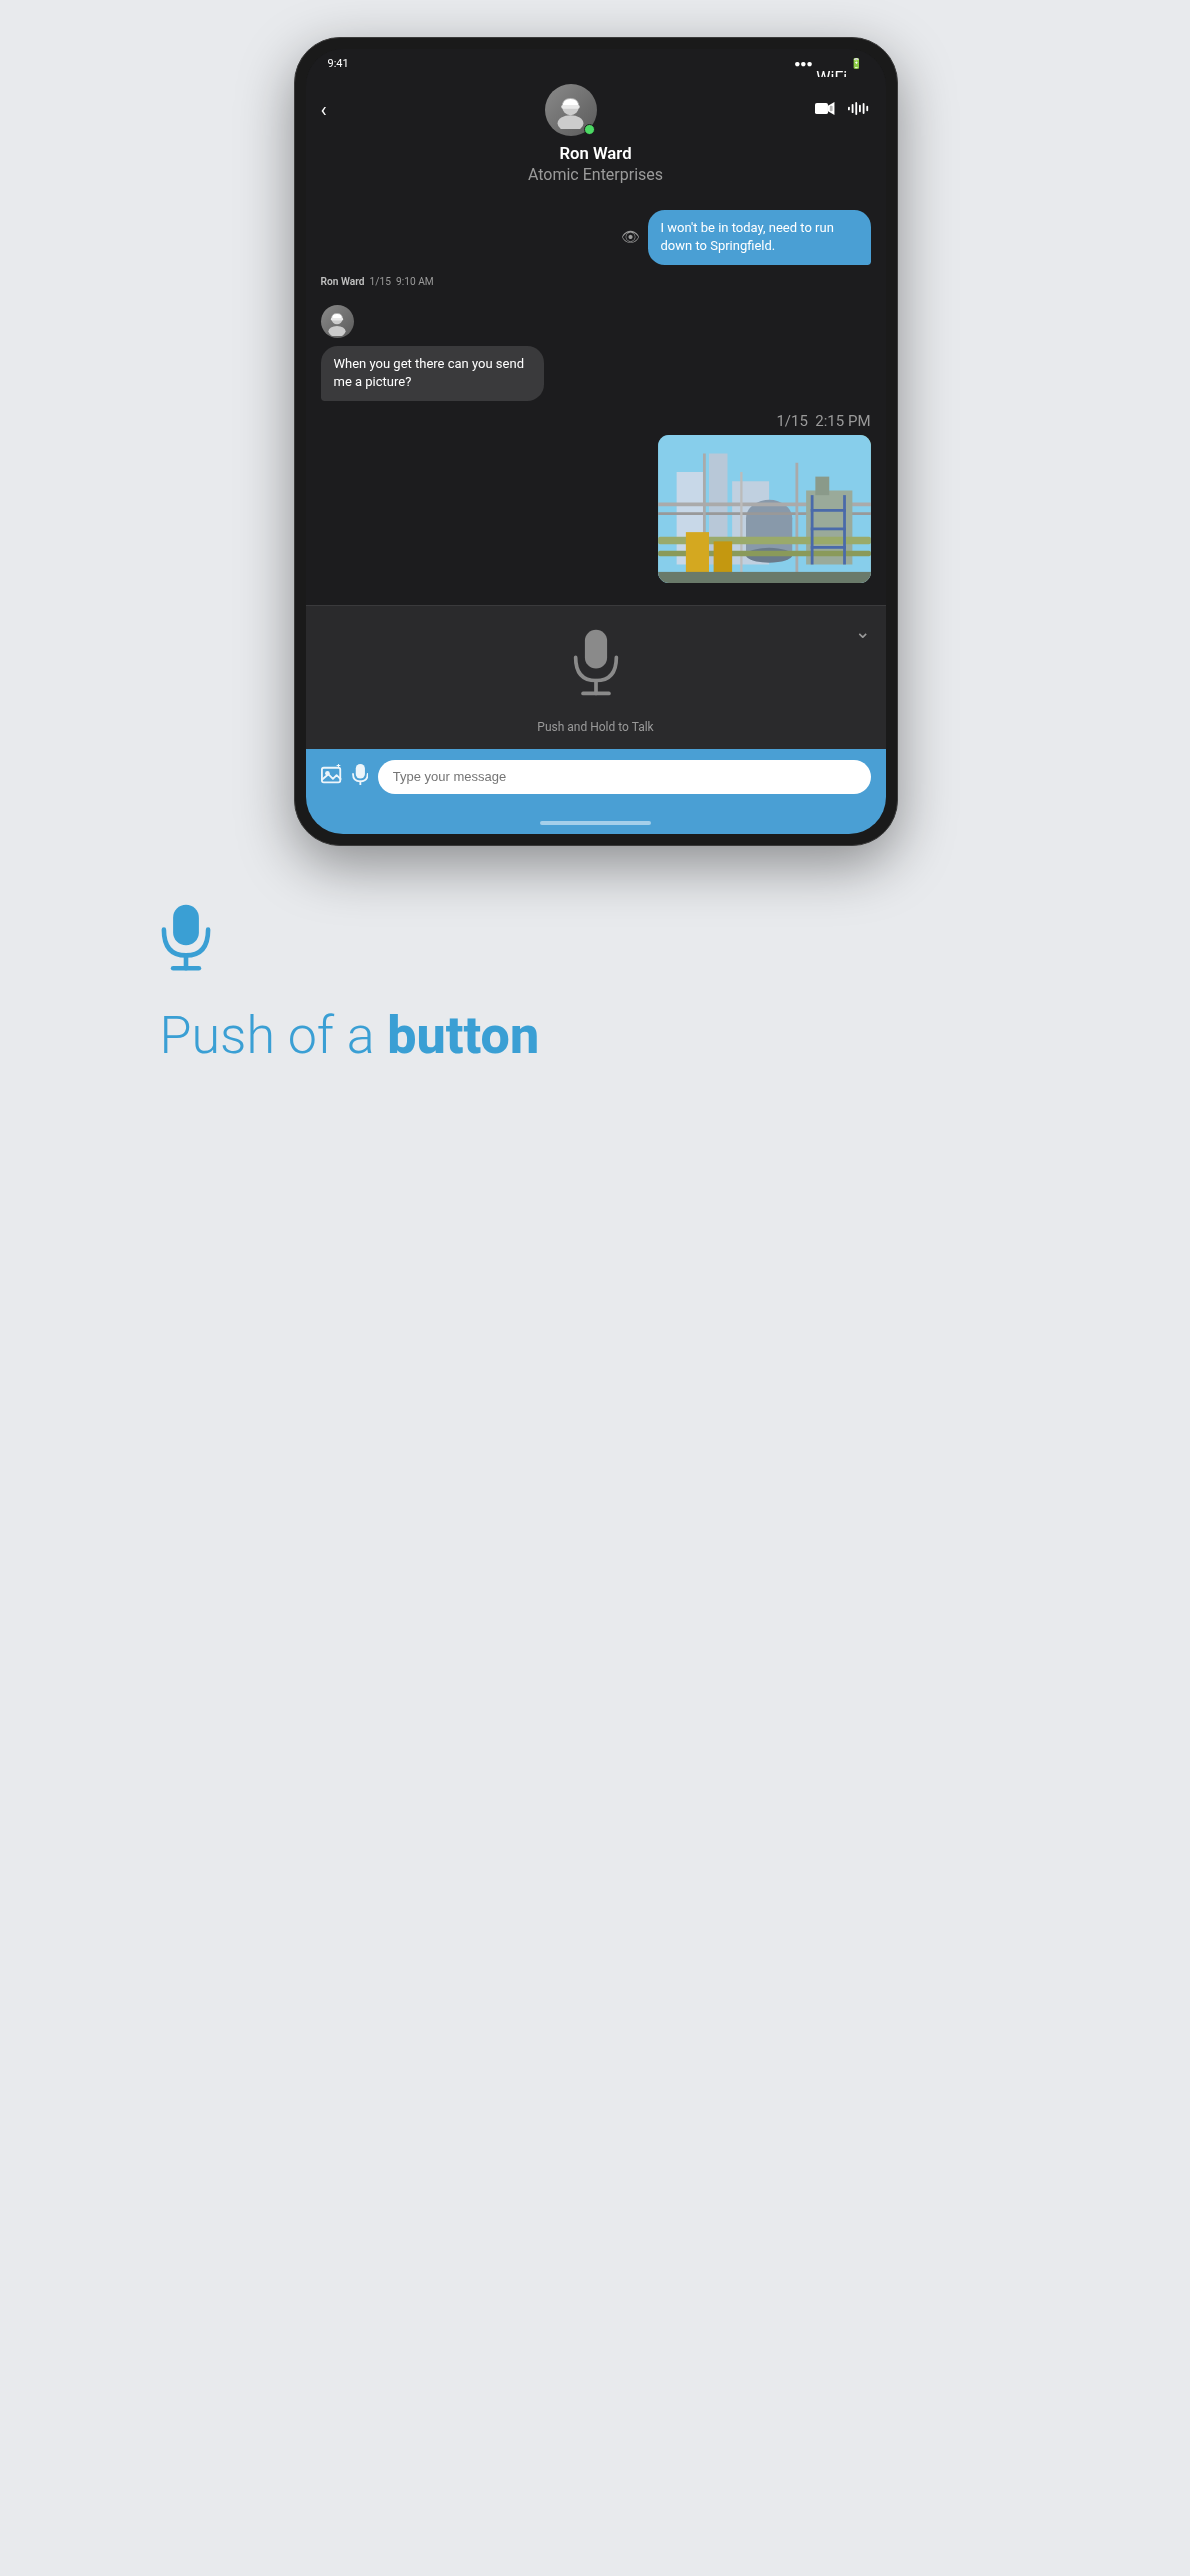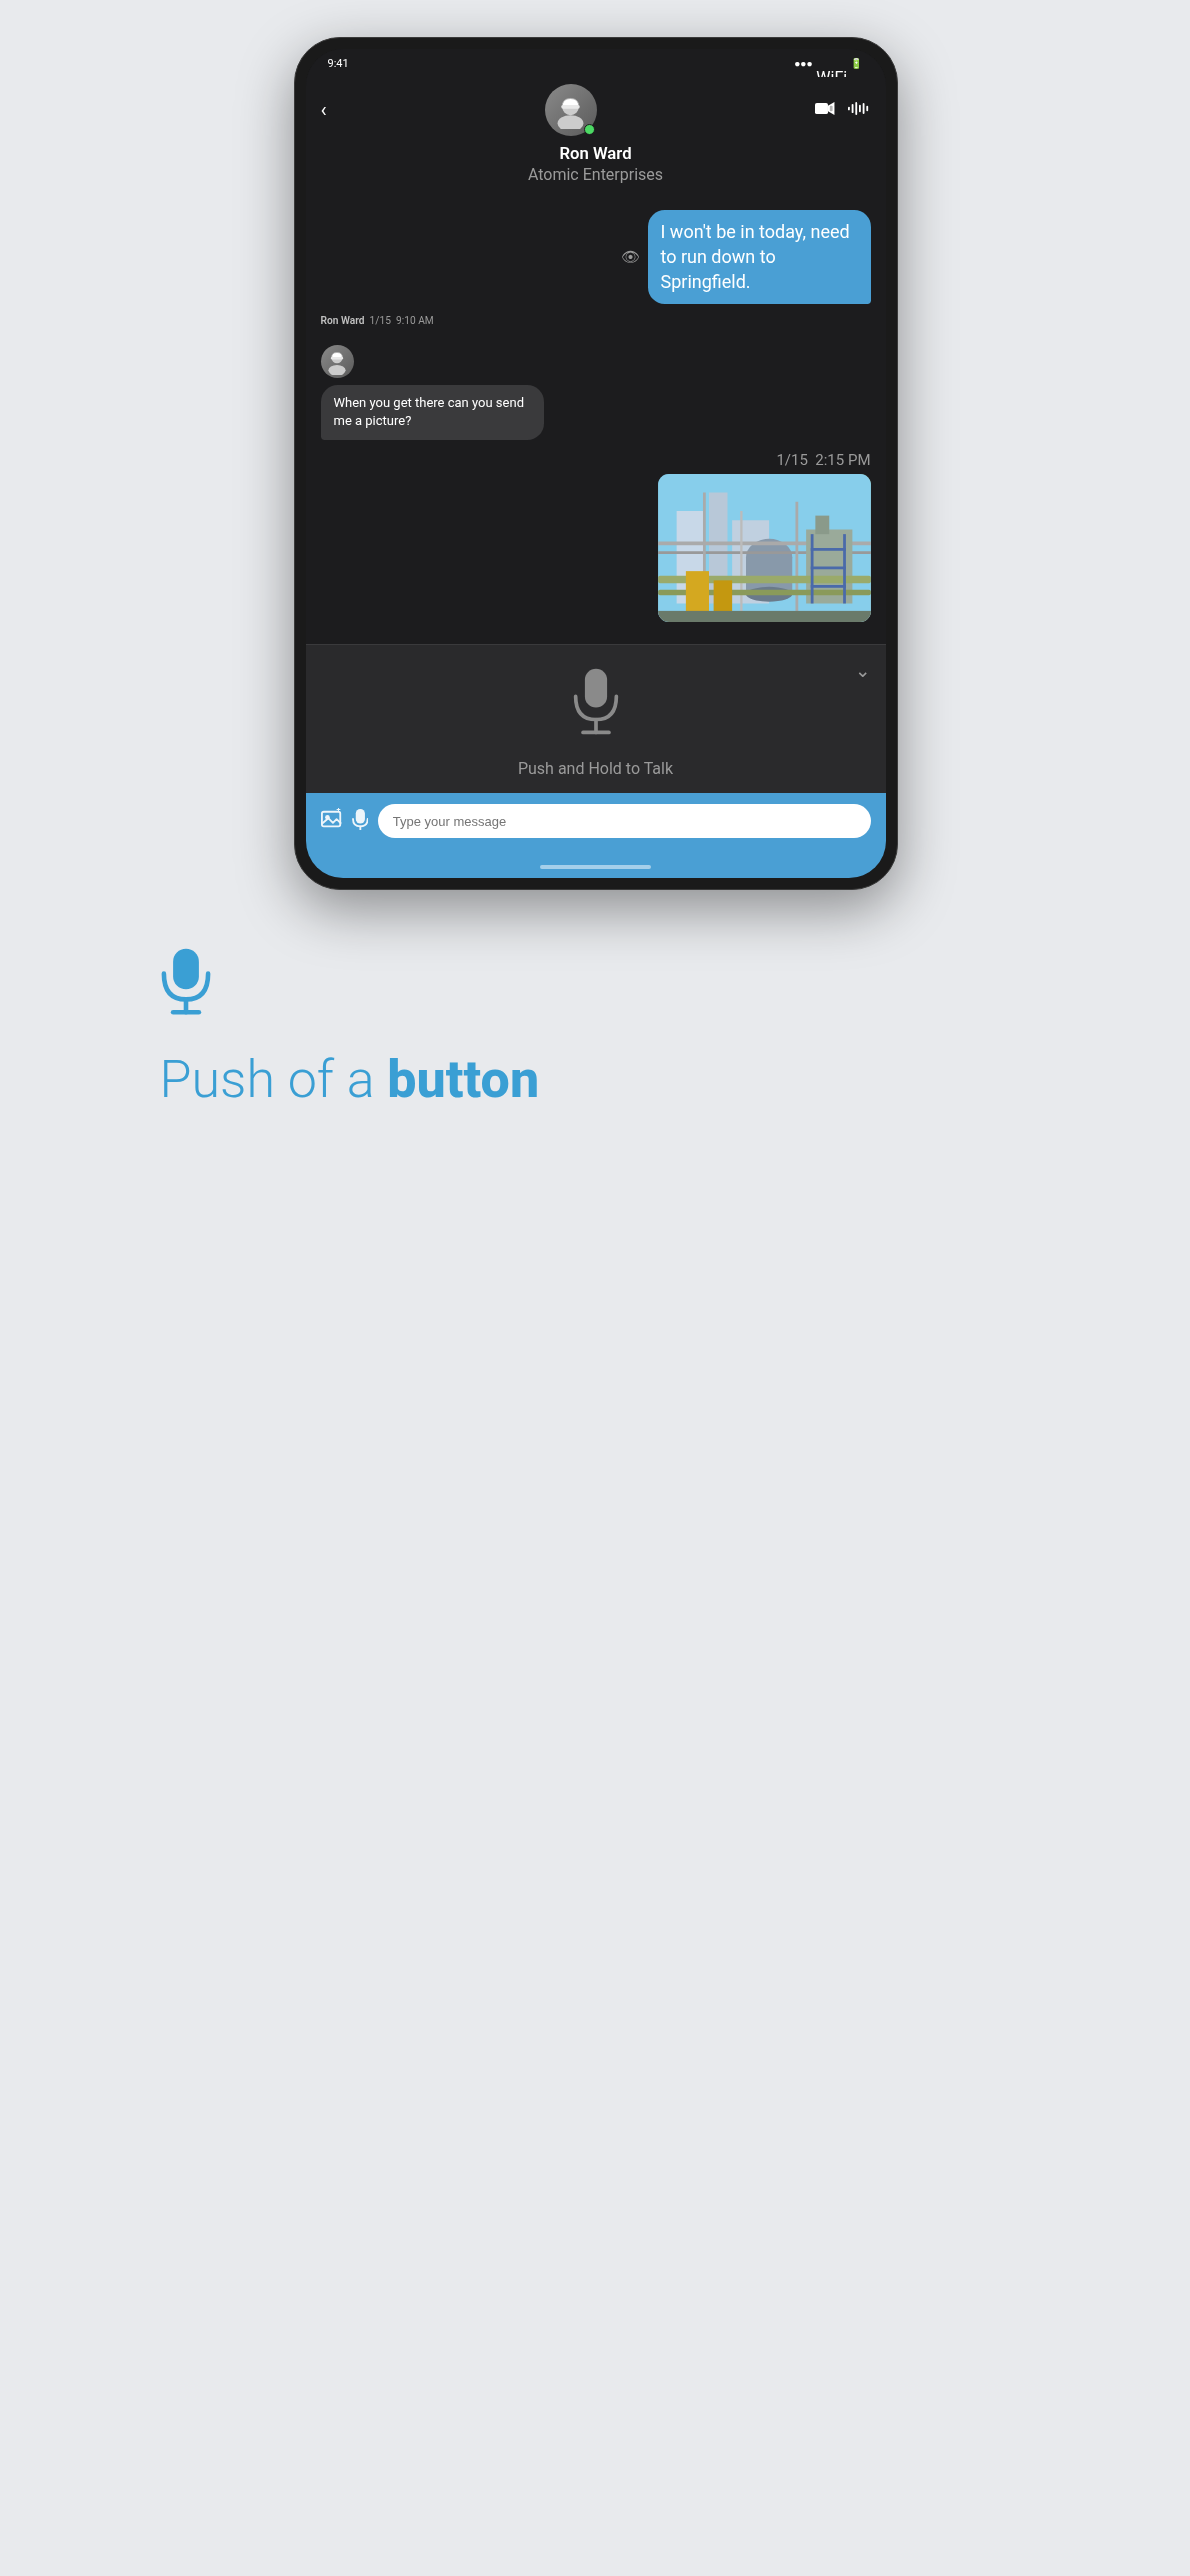"I won't be in today," .bubble-sent { font-size: 18px -> 13px }
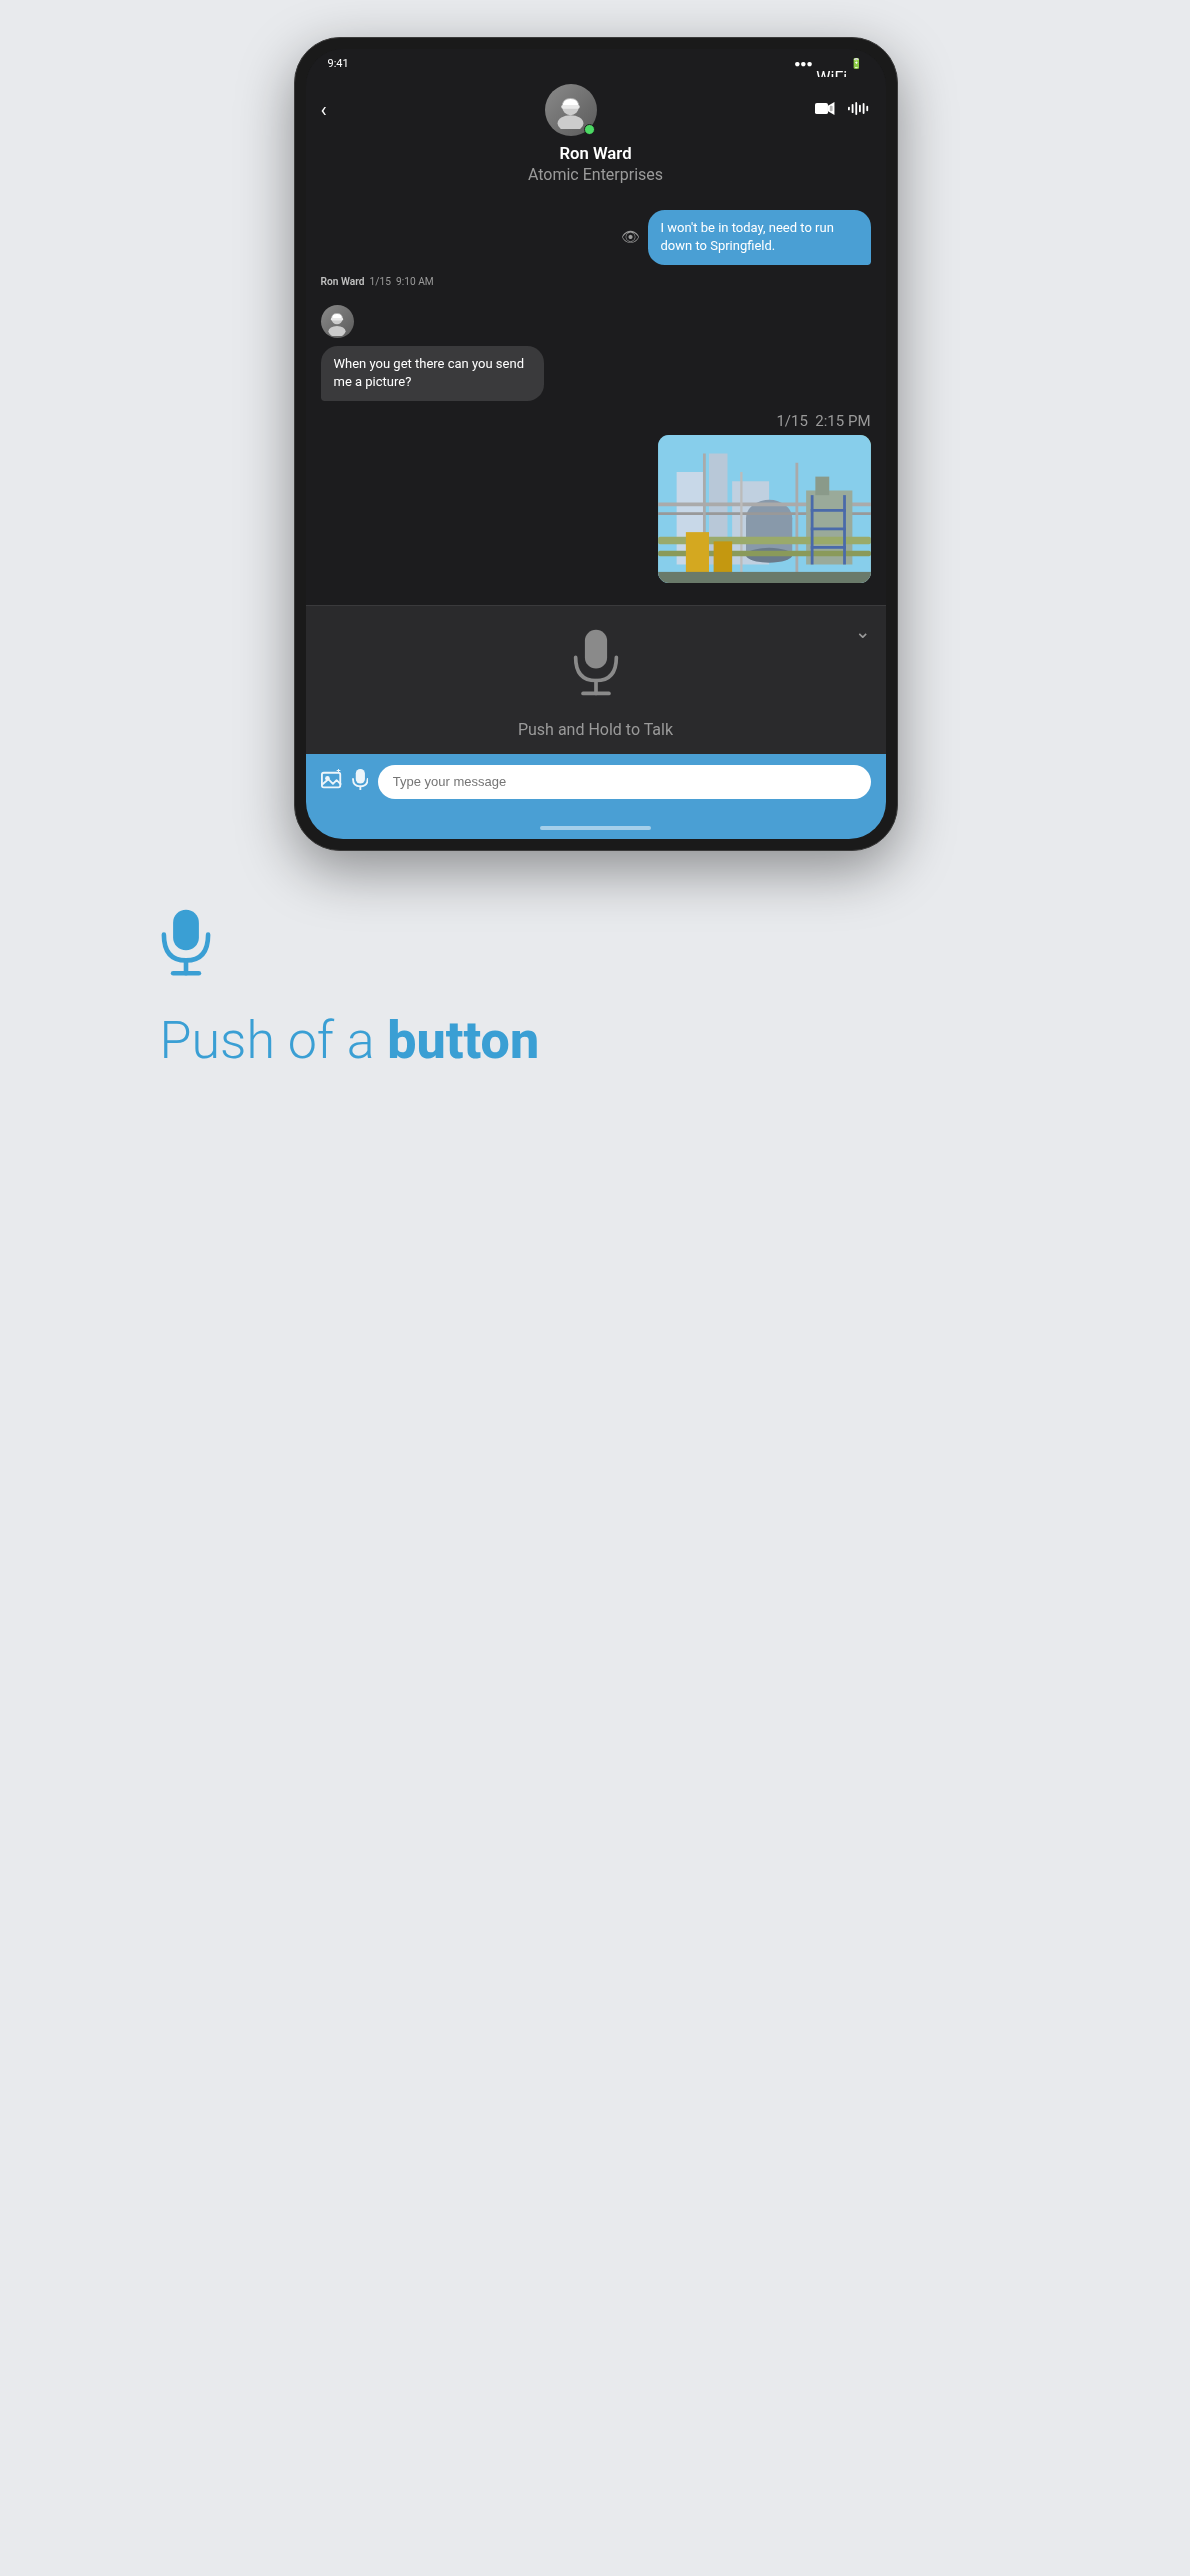"Push and Hold to Talk" .ptt-label { font-size: 16px -> 12px }
